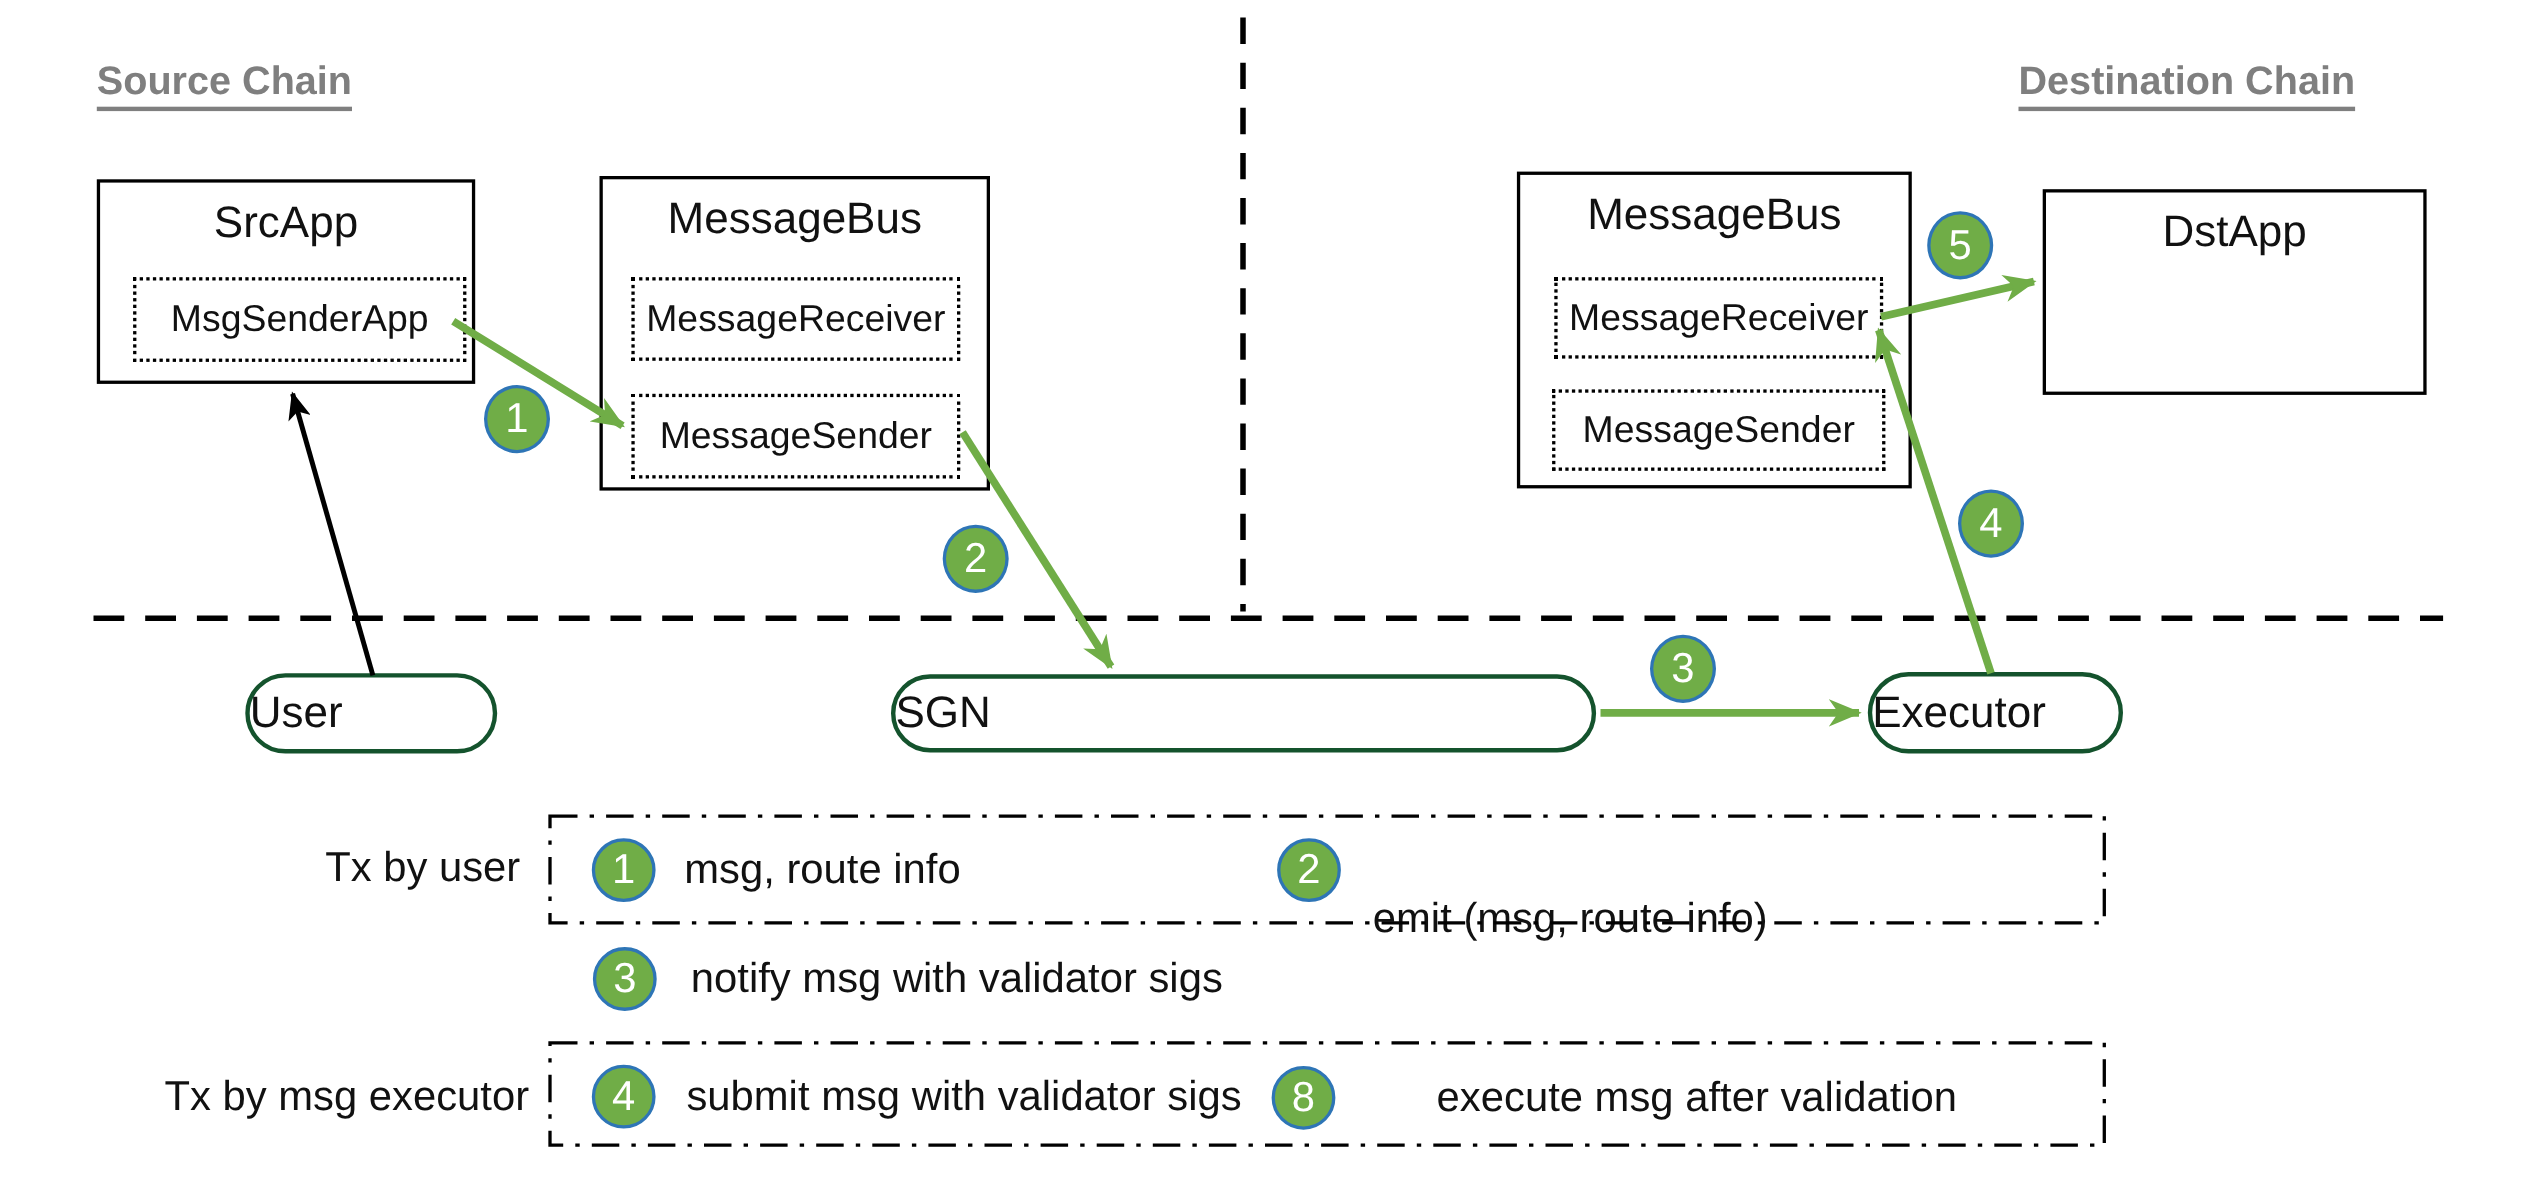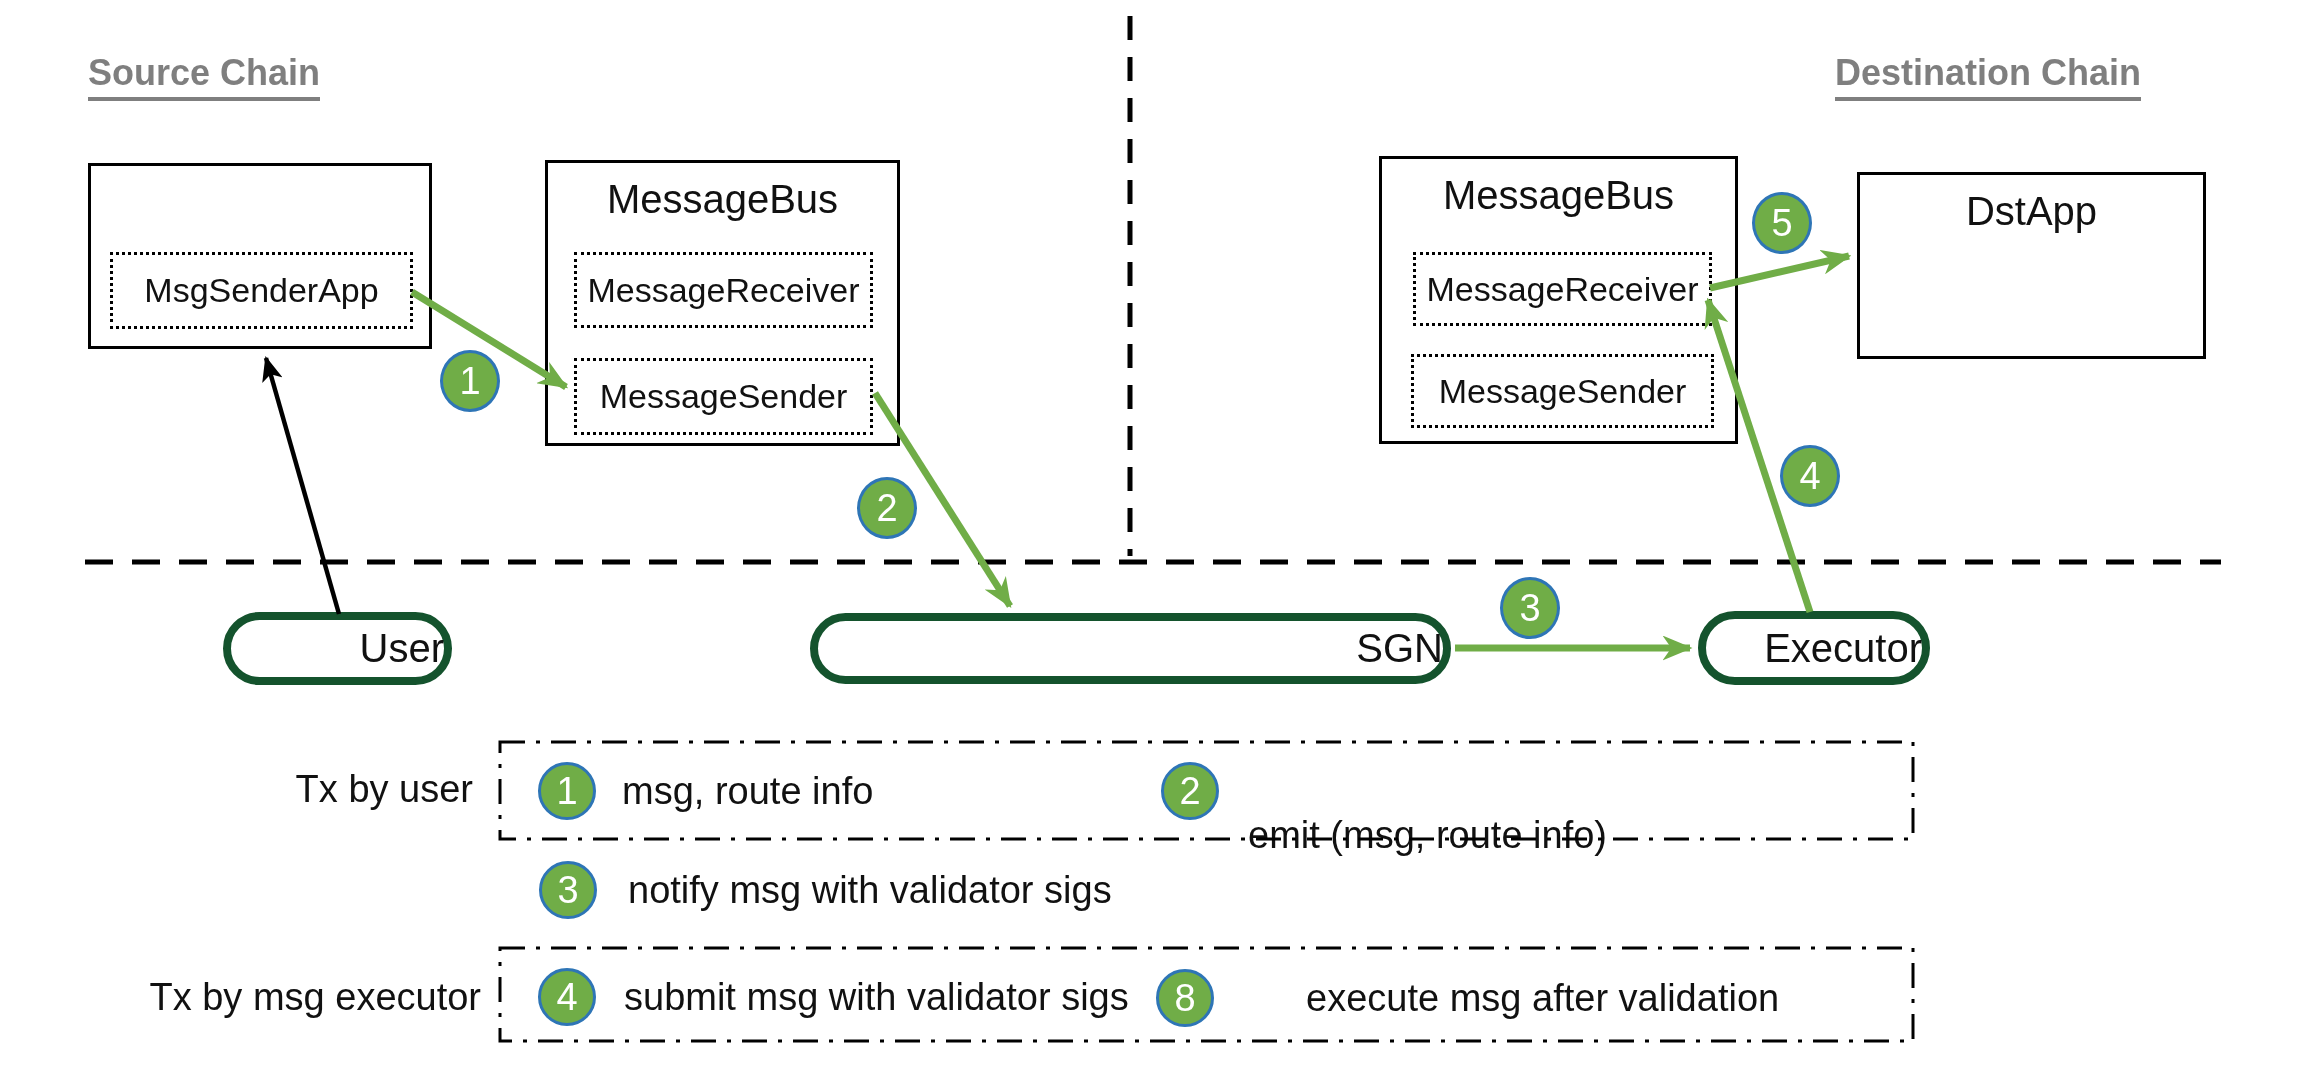"SrcApp" div.box-title { html: none -> <div>SrcApp</div> }
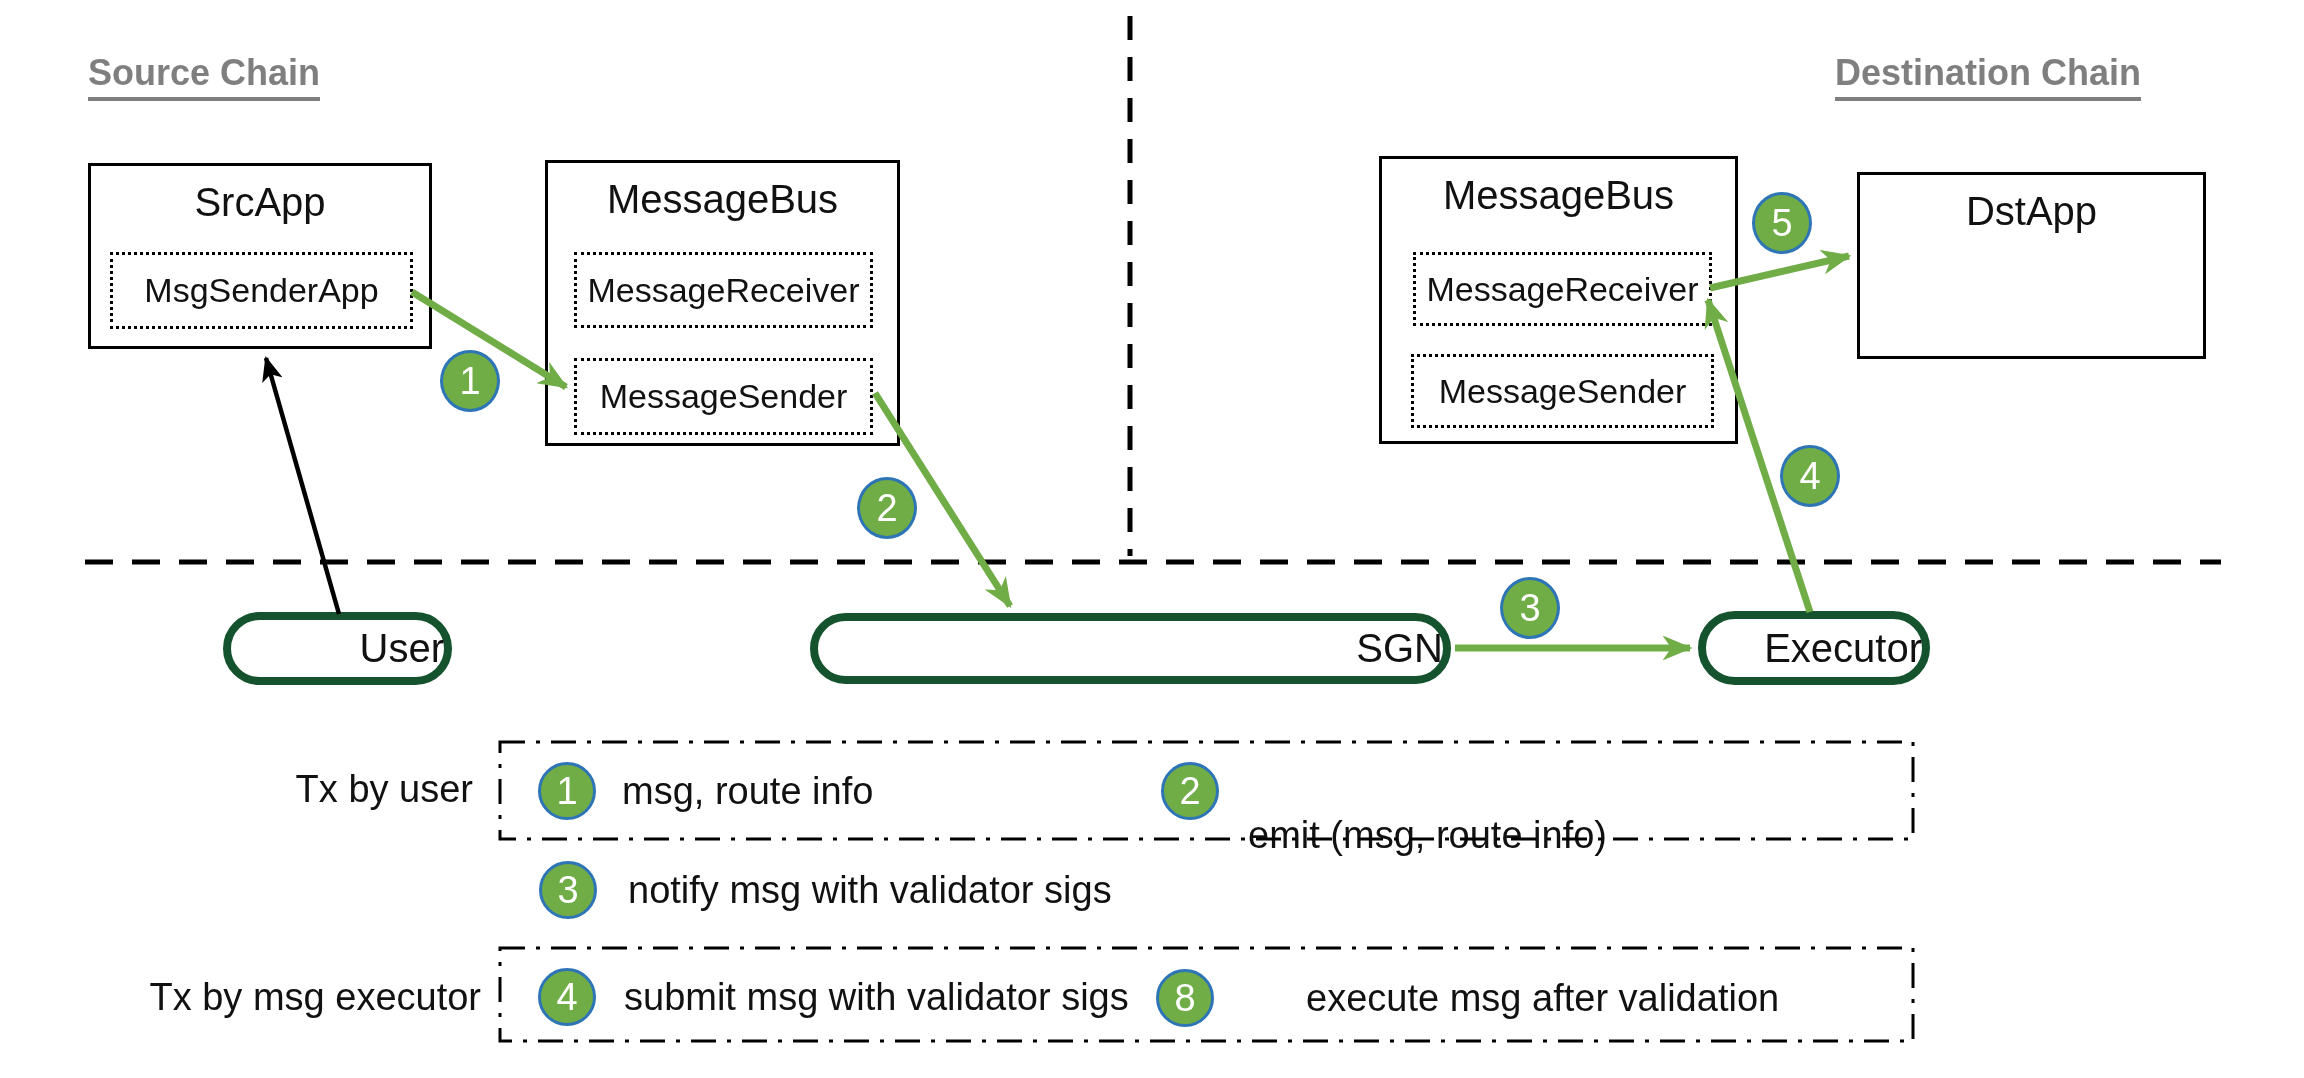"MsgSenderApp" div.abs { left: 19px -> 30px }
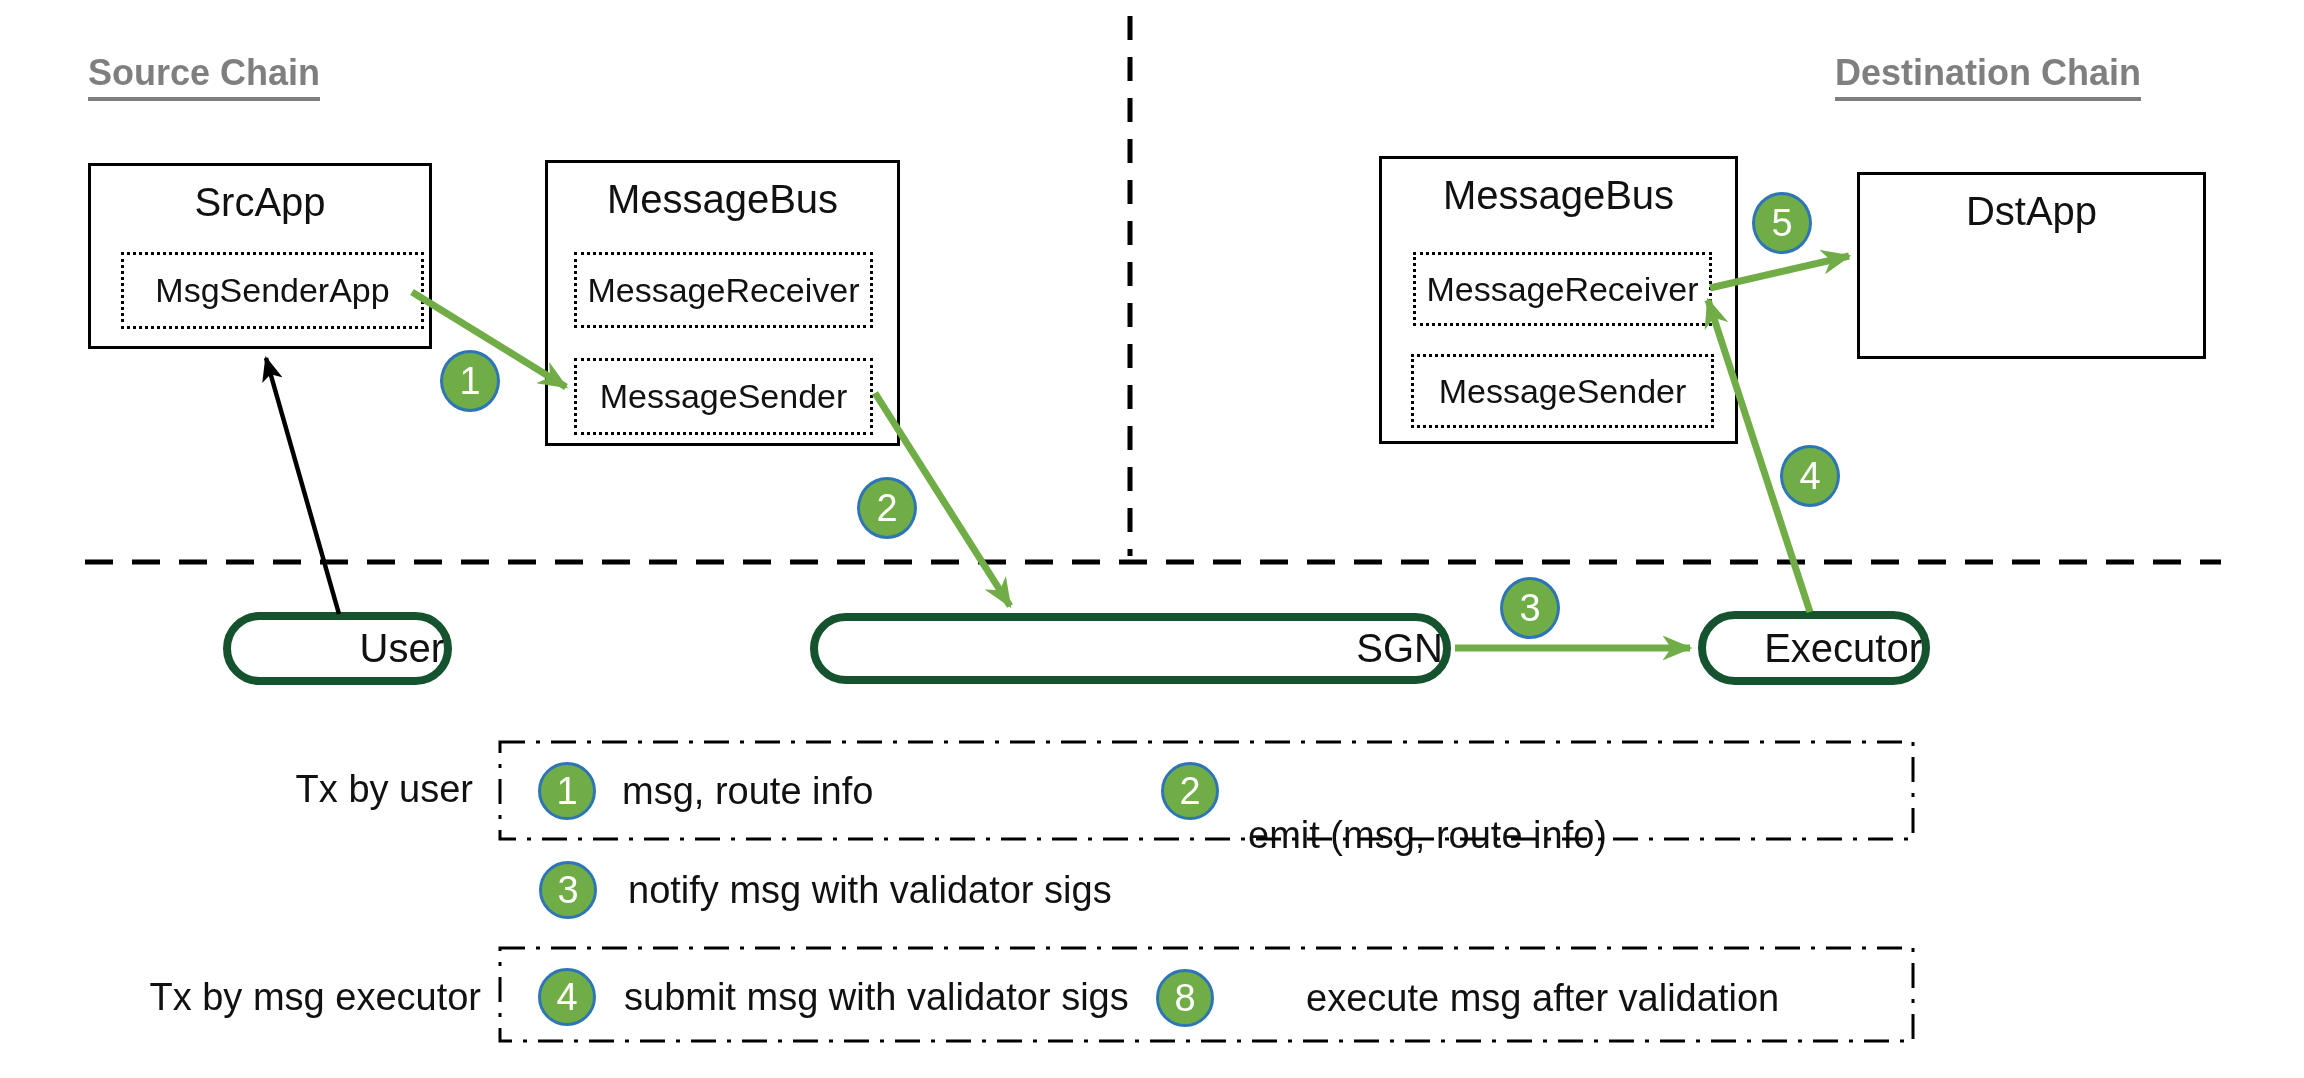"User" .pill { border: 8px solid #14532d -> 4px solid #14532d; justify-content: flex-end -> flex-start }
